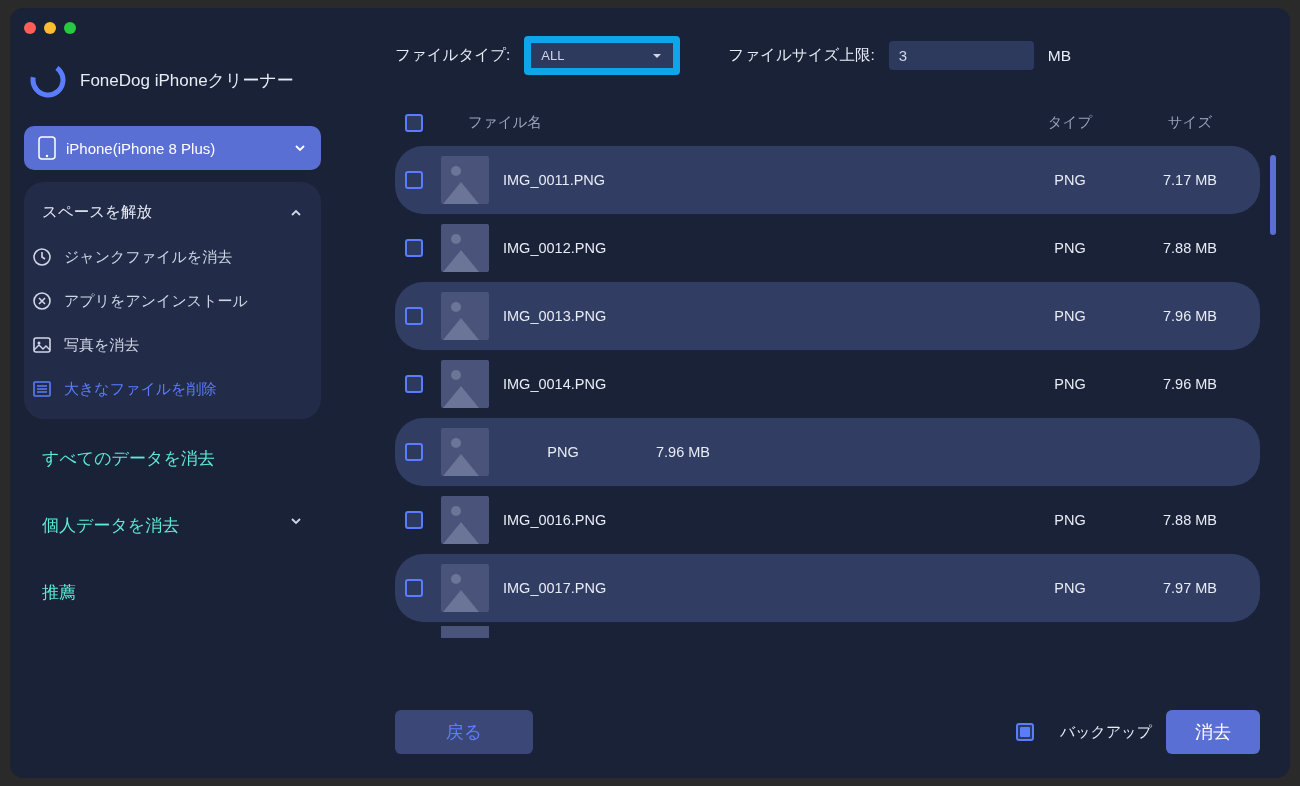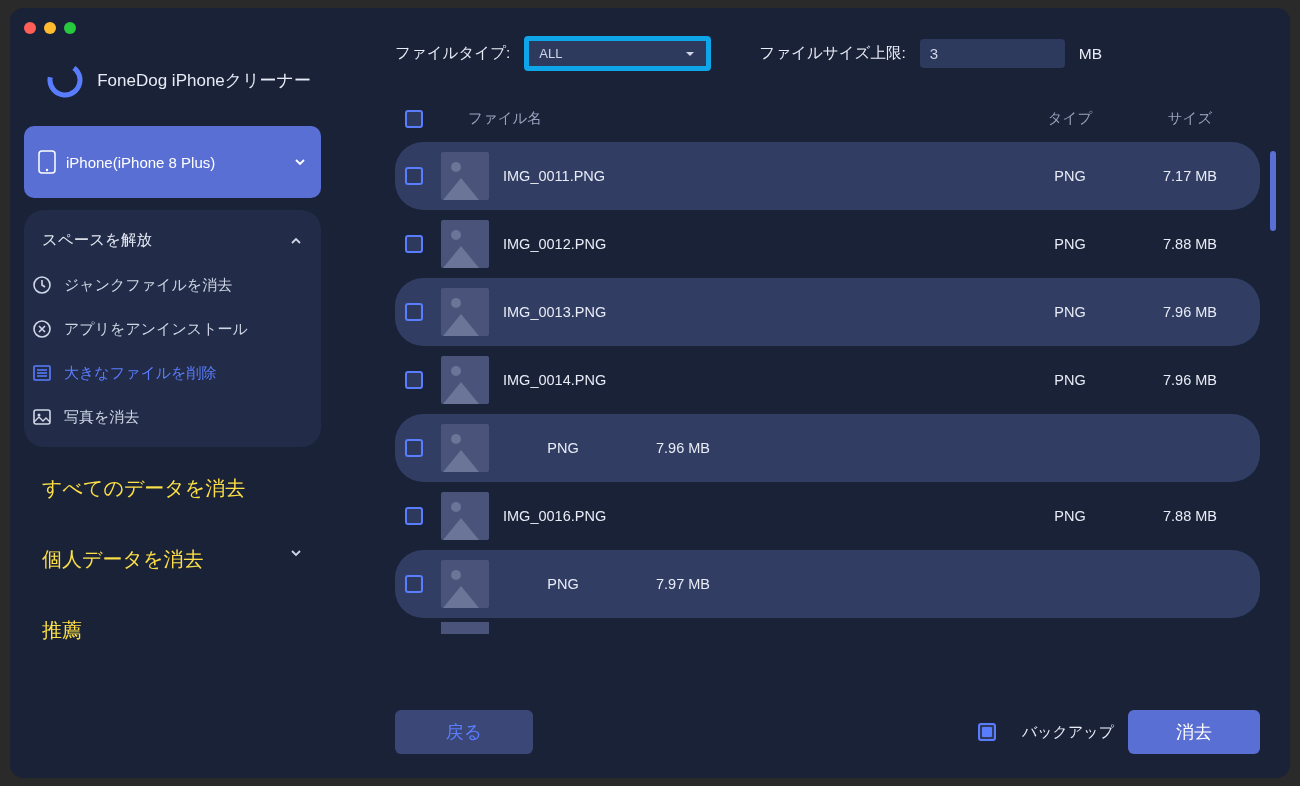"ALL" .filetype-select { border: 5px solid #0ea5e9 -> 7px solid #0ea5e9; width: 187px -> 156px }
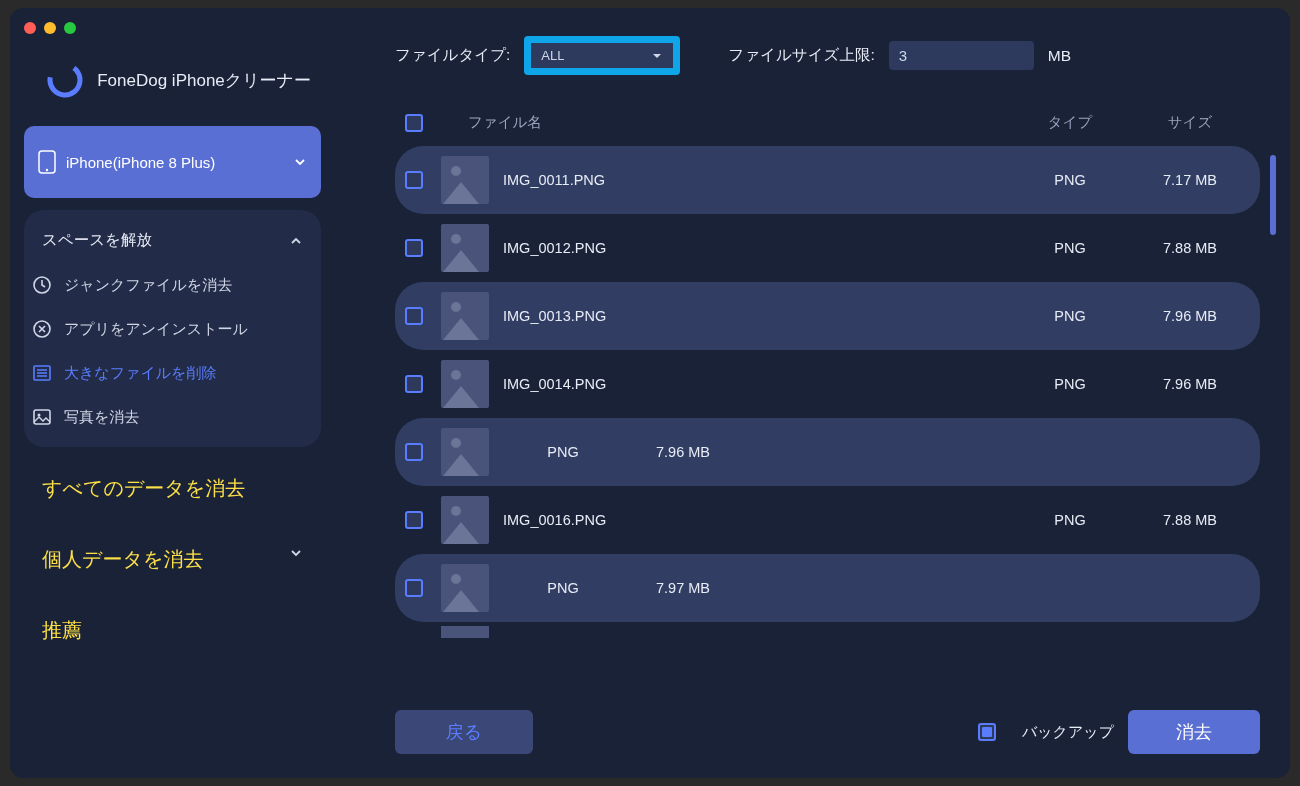"FoneDog iPhoneクリーナー" .brand { justify-content: flex-end -> none }
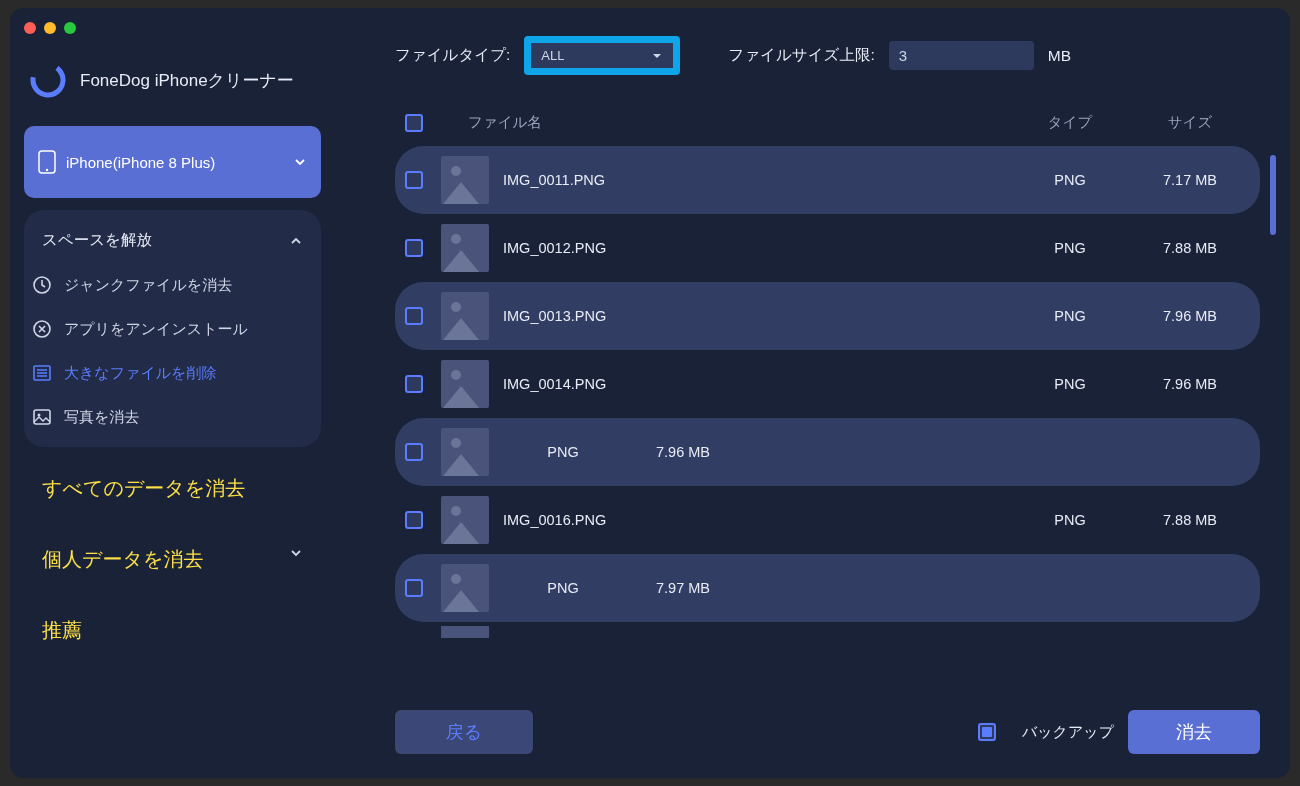"iPhone(iPhone 8 Plus)" .device-select { padding: 24px 14px -> 10px 14px }
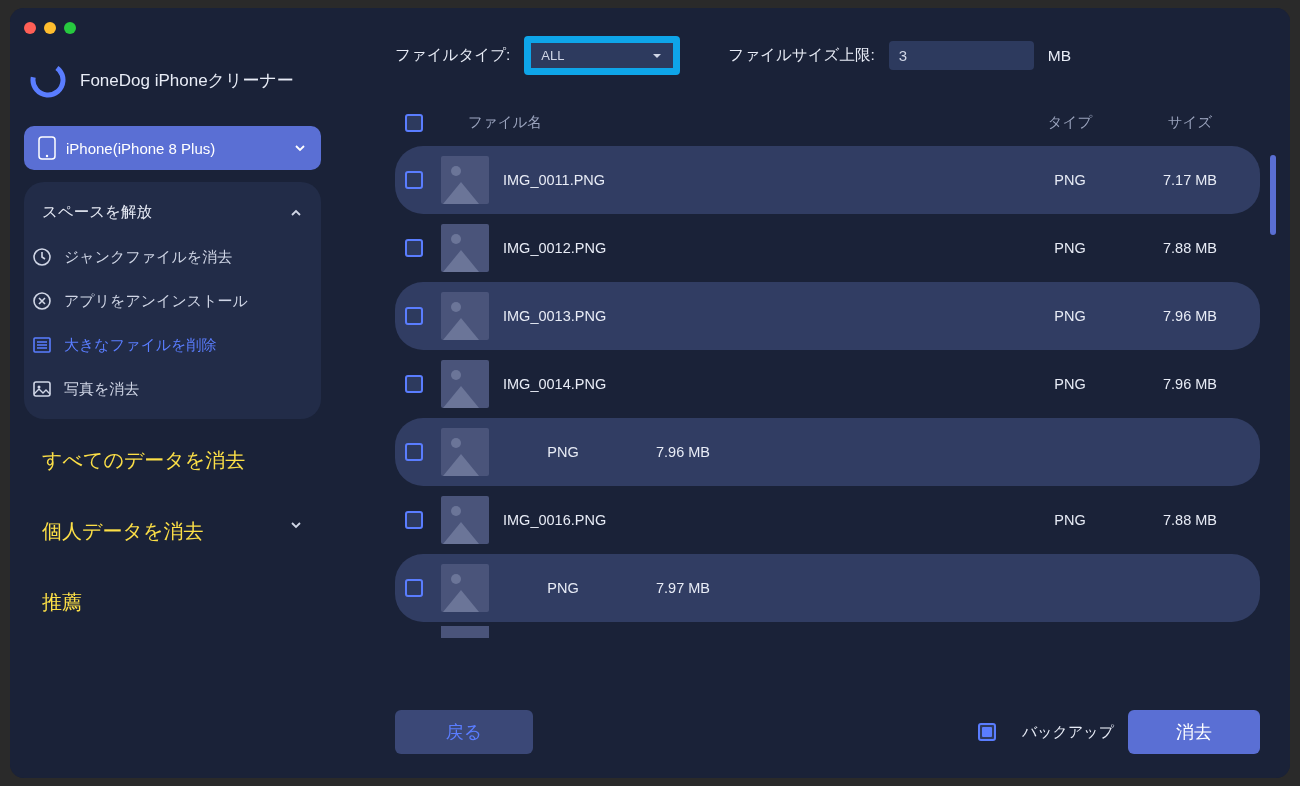"大きなファイルを削除" div.nav-item { order: before "写真を消去" -> after "写真を消去" }
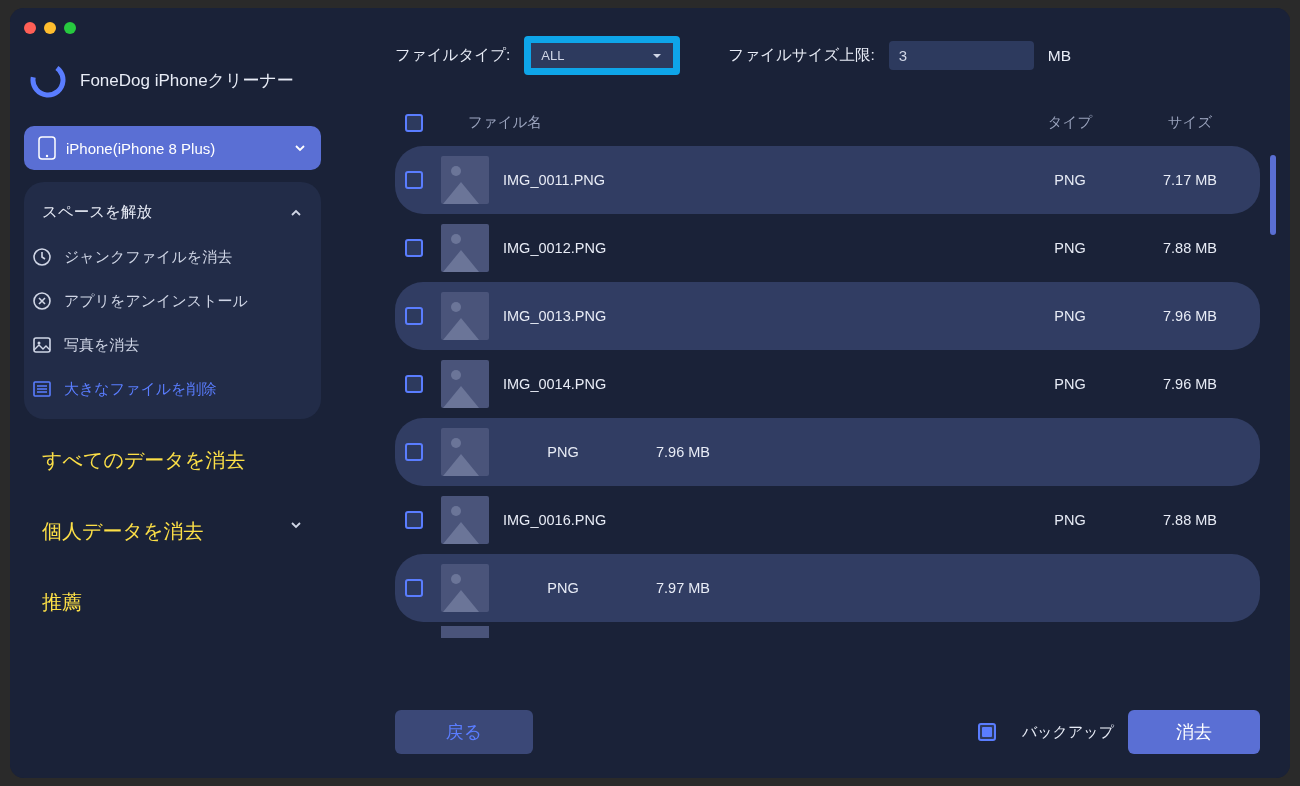"すべてのデータを消去" .sec { color: #fde047 -> #5eead4; font-size: 20px -> 17px }
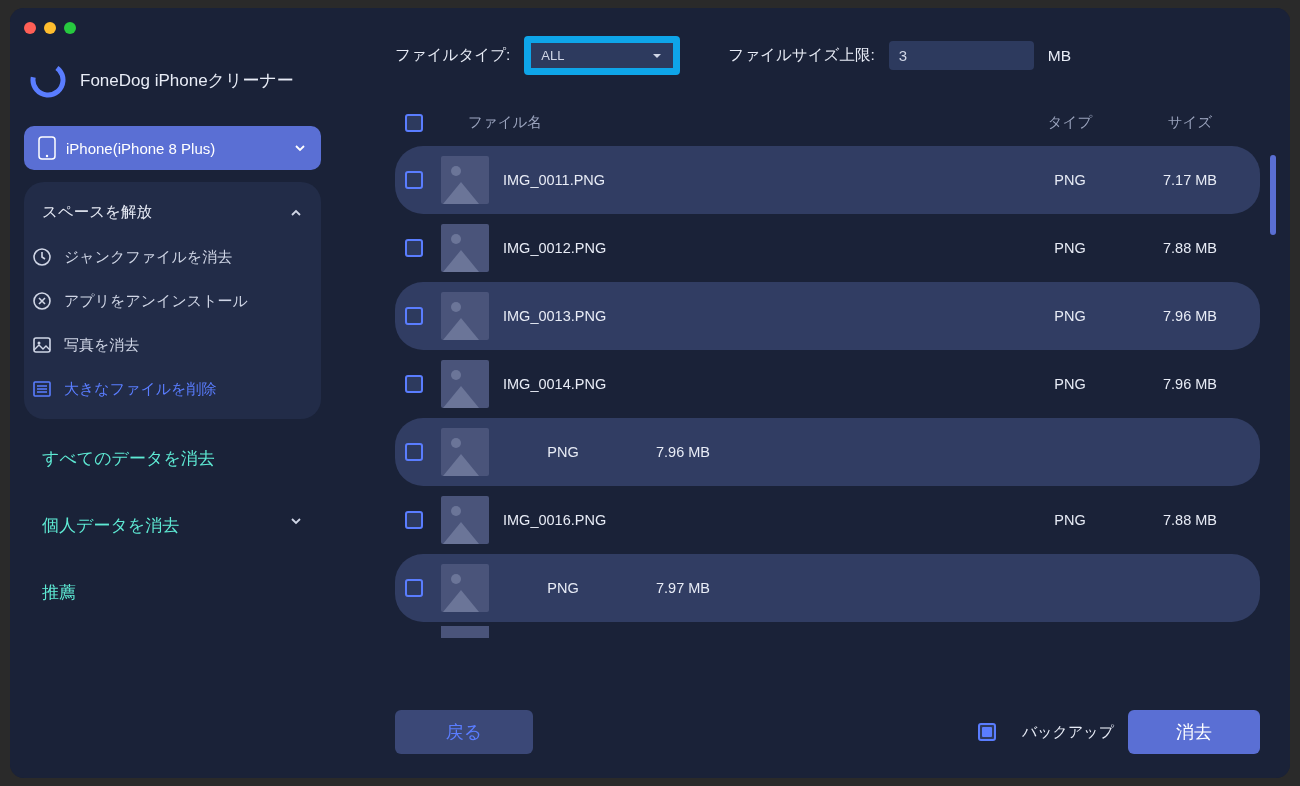"IMG_0017.PNG" span.fname { html: none -> <span>IMG_0017.PNG</span> }
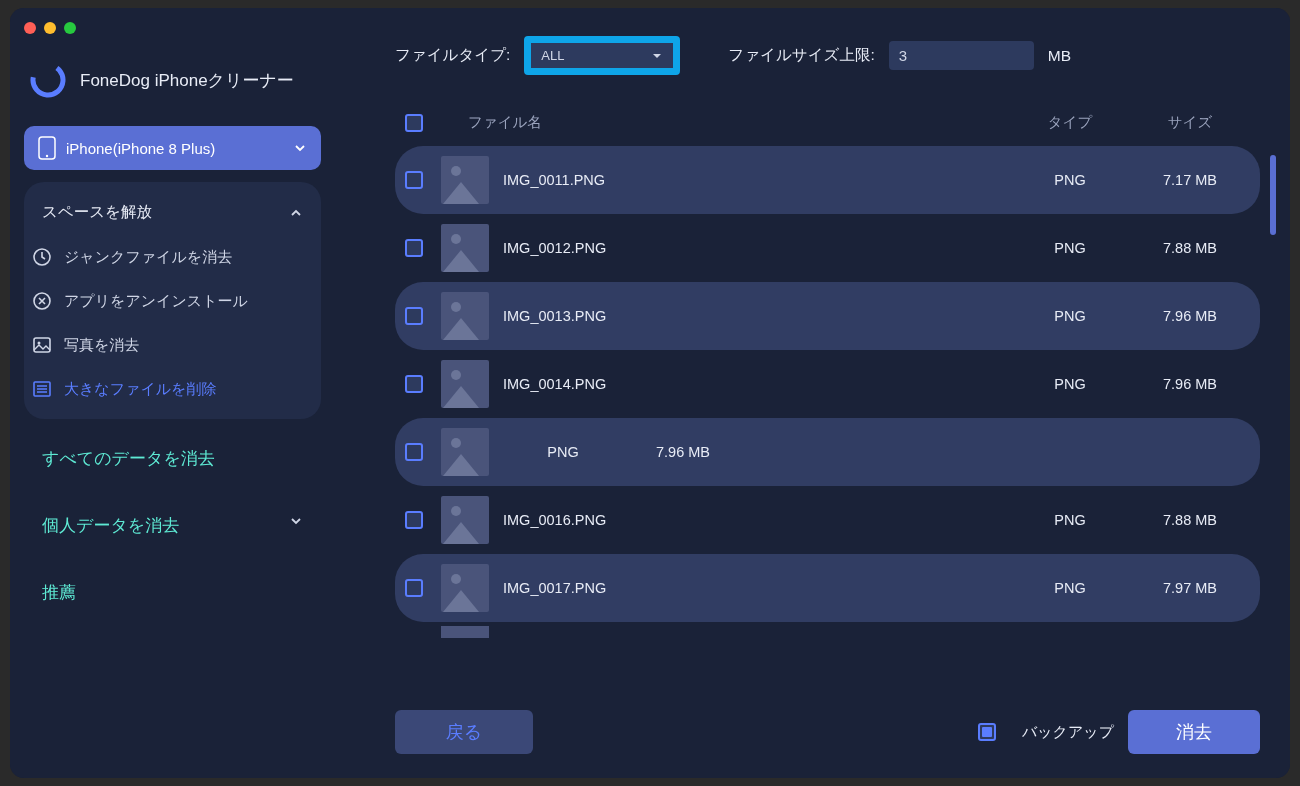"消去" .btn.primary { width: 132px -> 94px }
